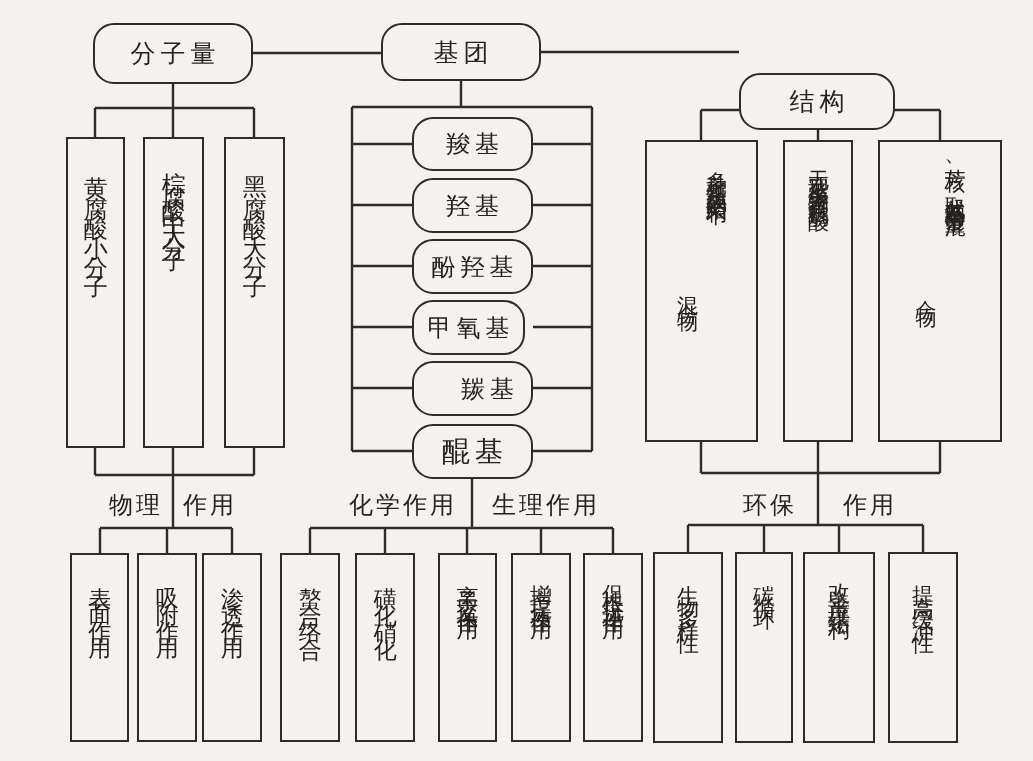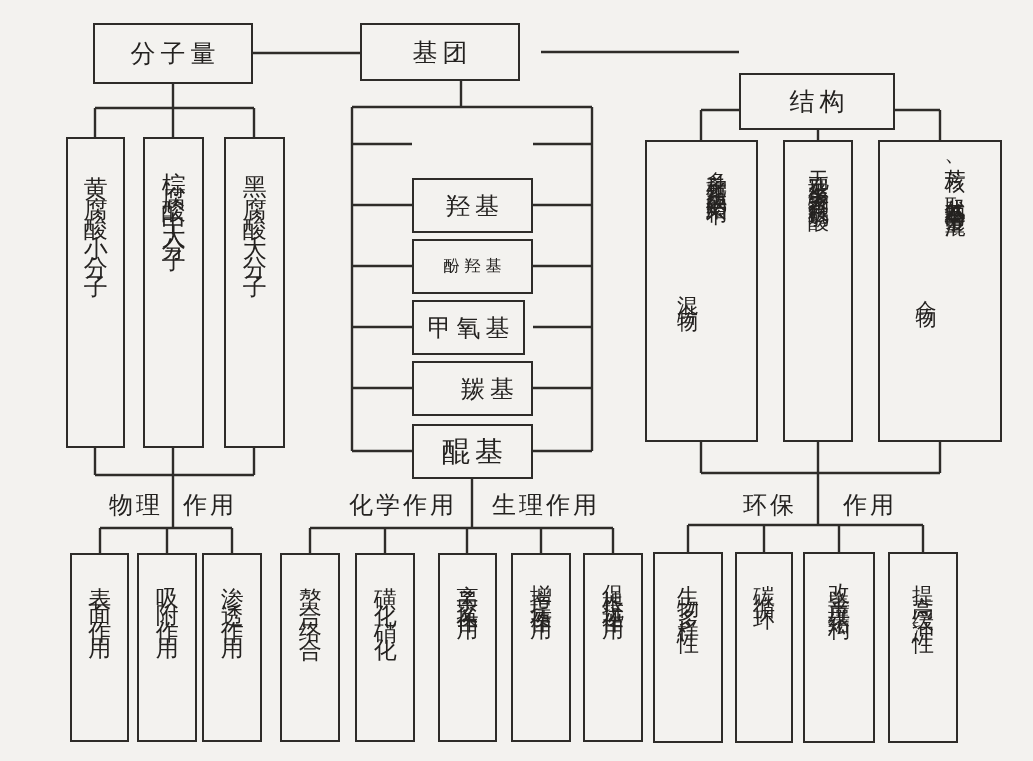"分子量" .hbox { border-radius: none -> 21px }
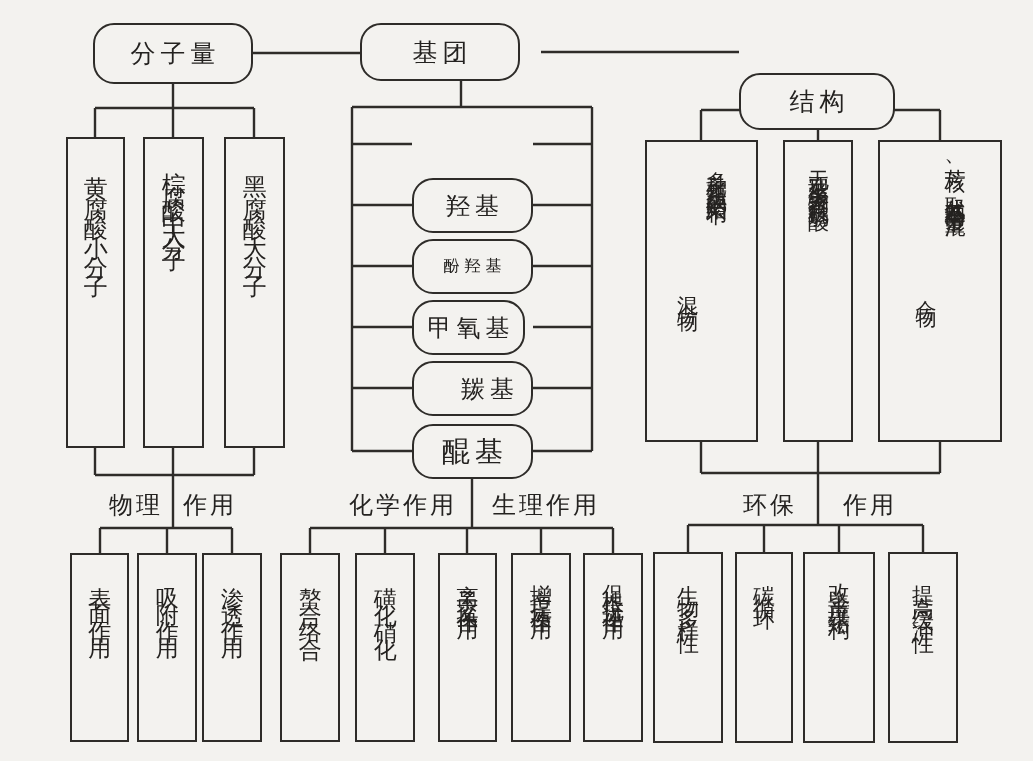"基团" div.box { left: 360px -> 381px }
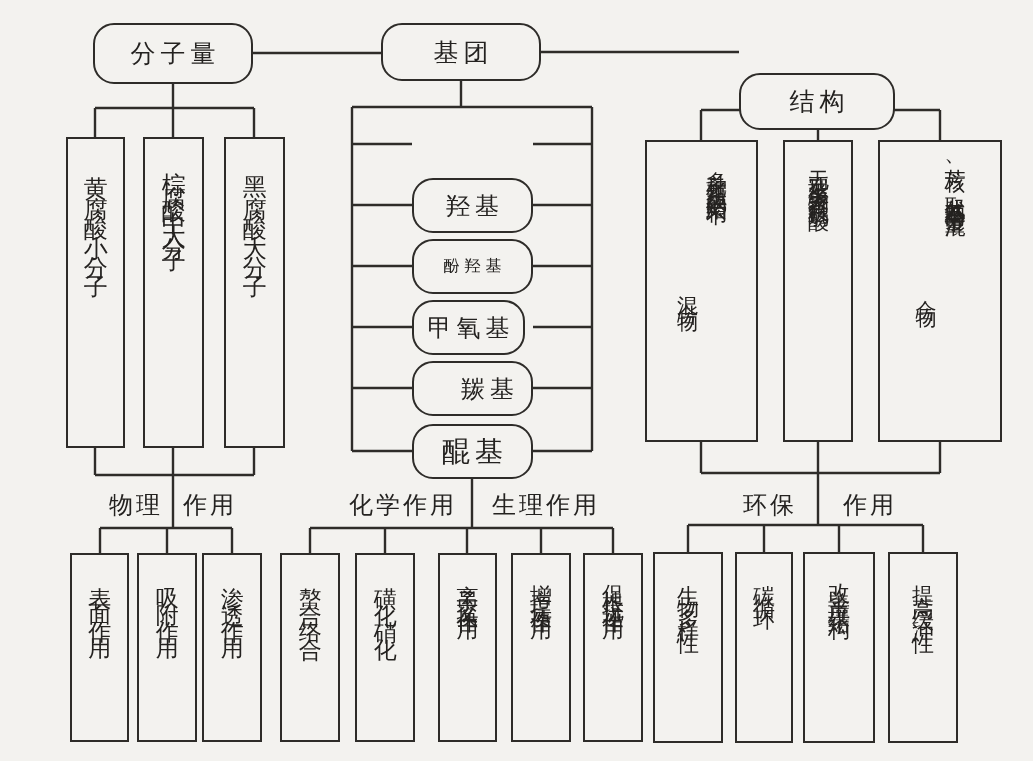"羧基" div.box { html: none -> <div>羧基</div> }
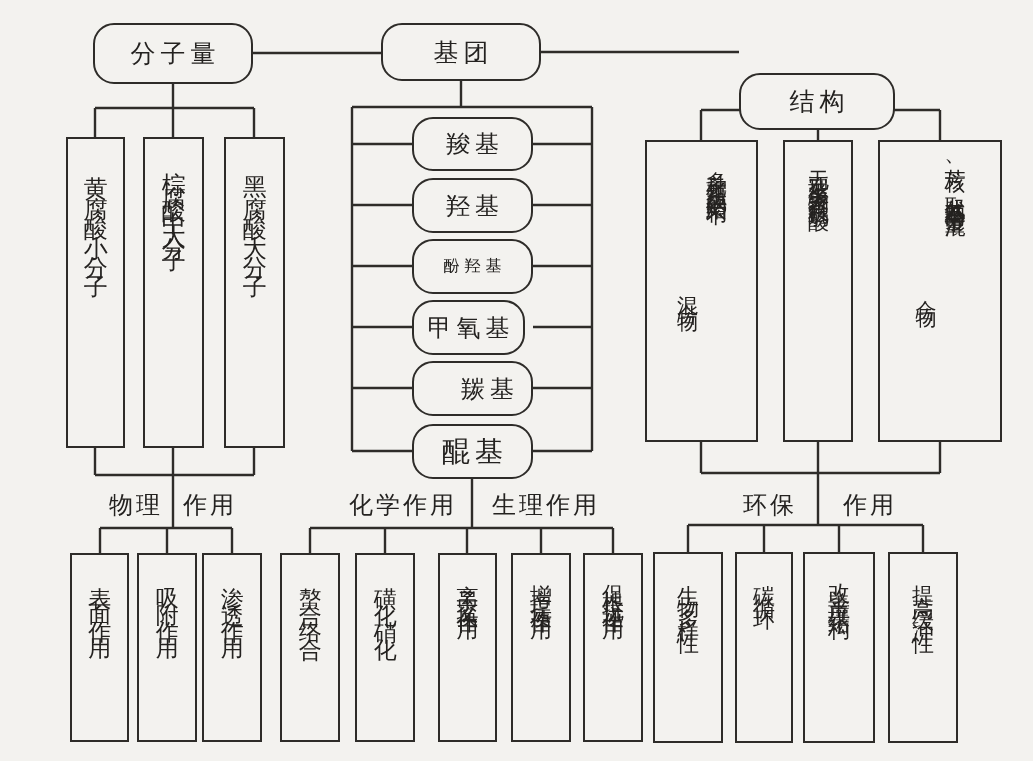"酚羟基" div.box { font-size: 16px -> 24px }
